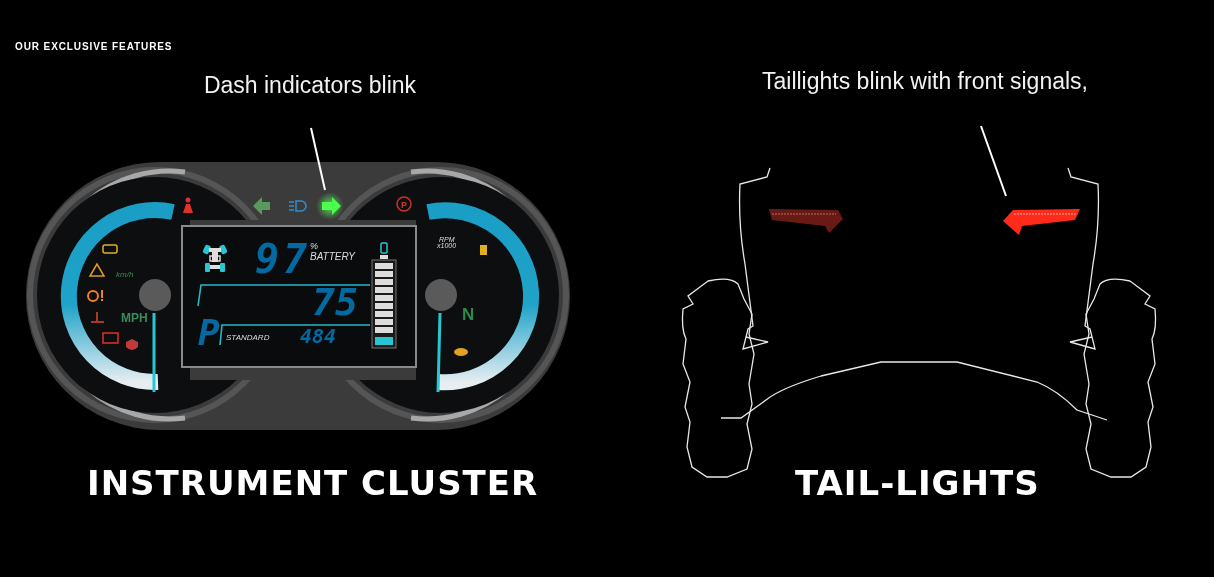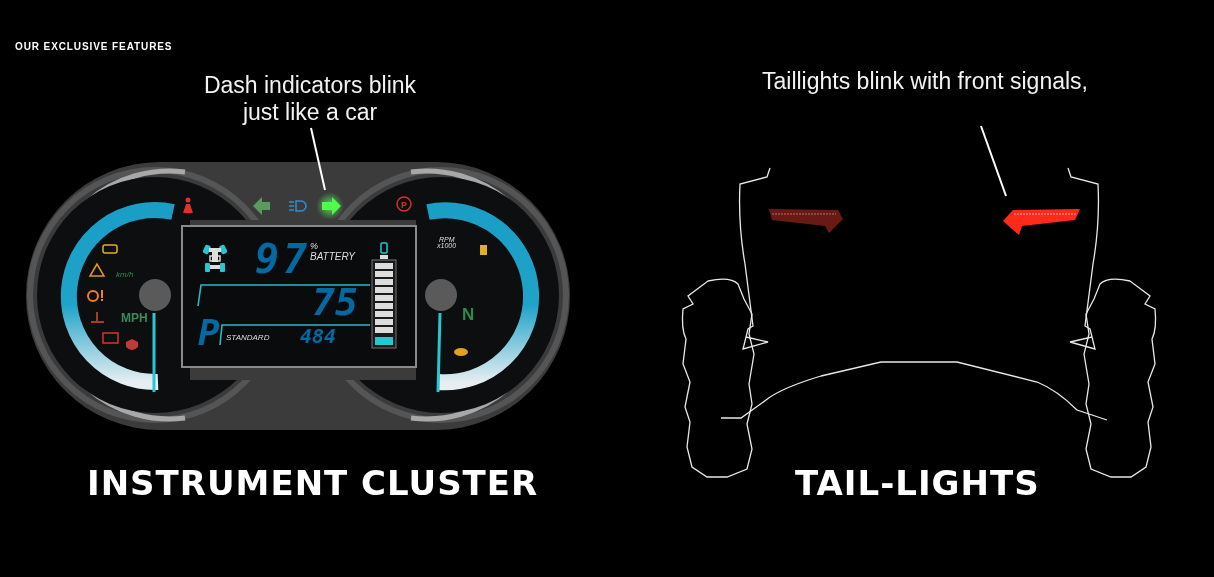"just like a car" div { html: <div>just like a car</div> -> none }
